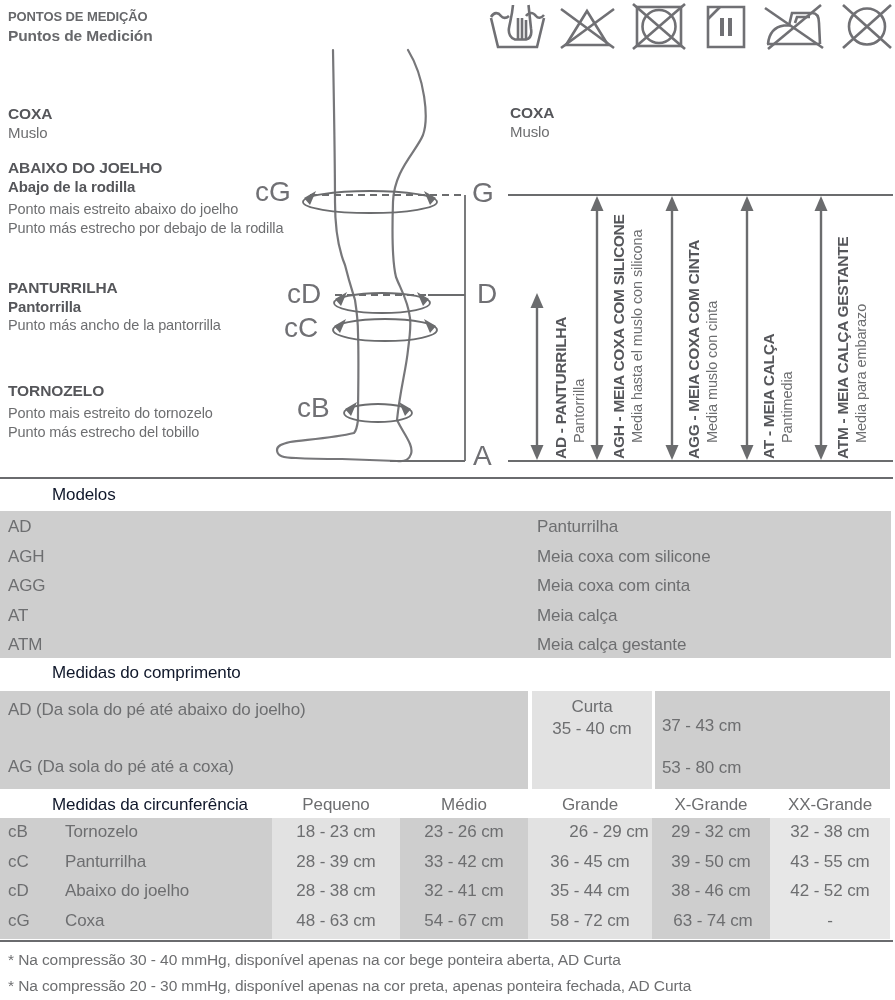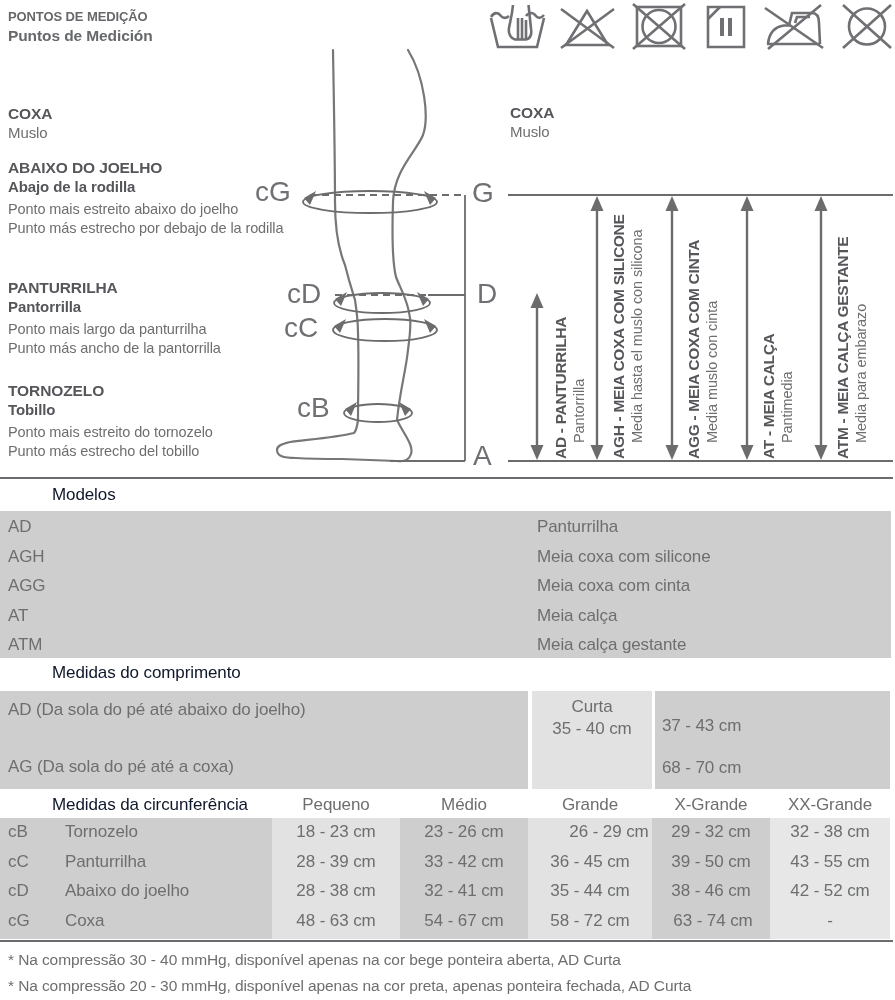"Ponto mais largo da panturrilha" div.lbl-desc { html: <div>Ponto mais largo da panturrilha</div> -> none }
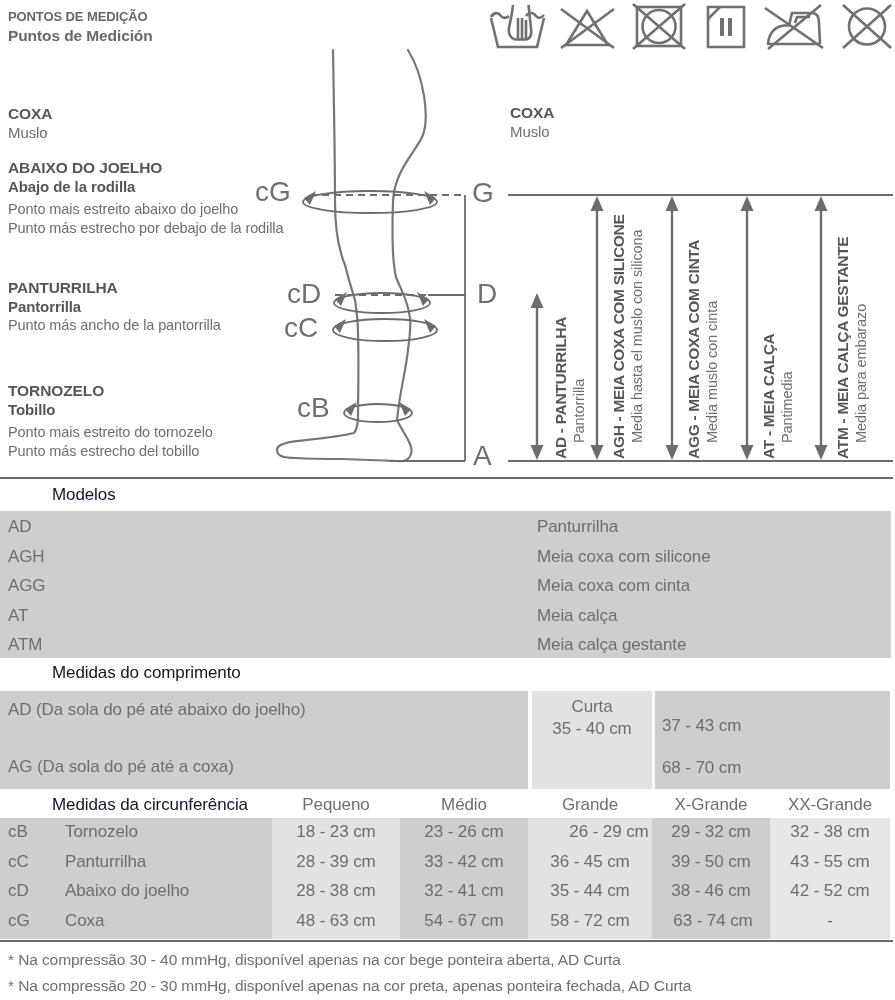"Tobillo" div.lbl-es { html: <div>Tobillo</div> -> none }
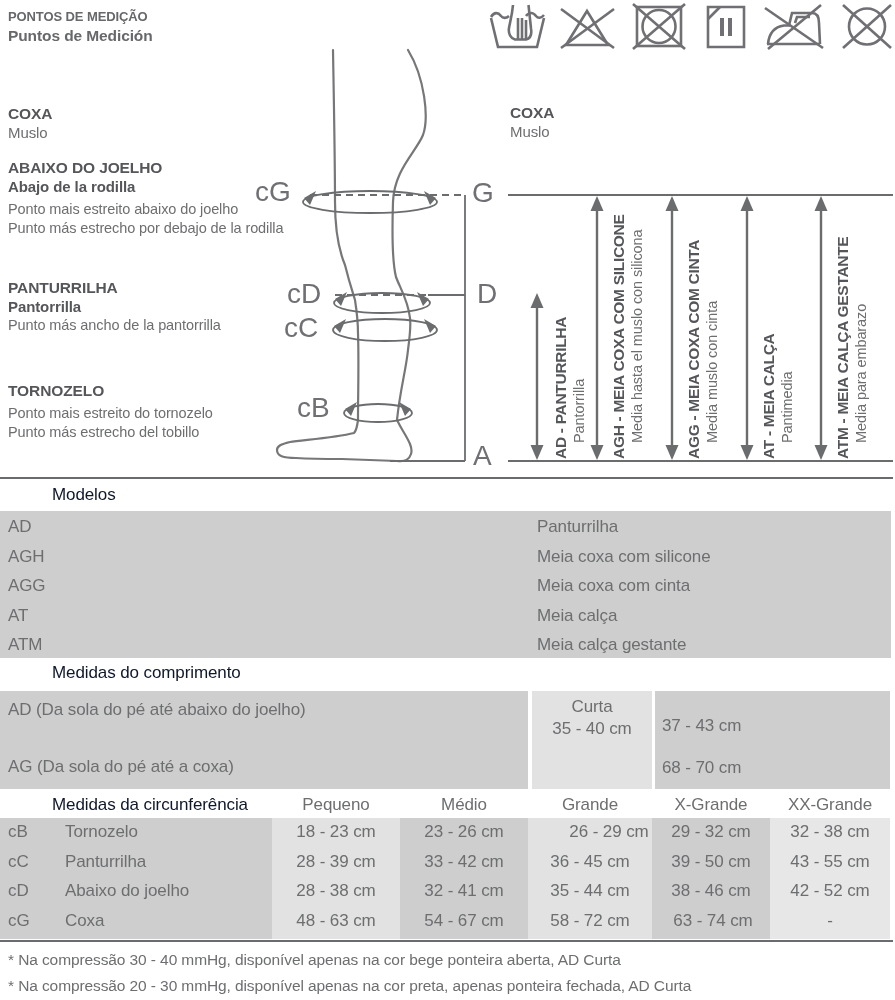"68 - 70 cm" div.abs { text: 68 - 70 -> 53 - 80 }
